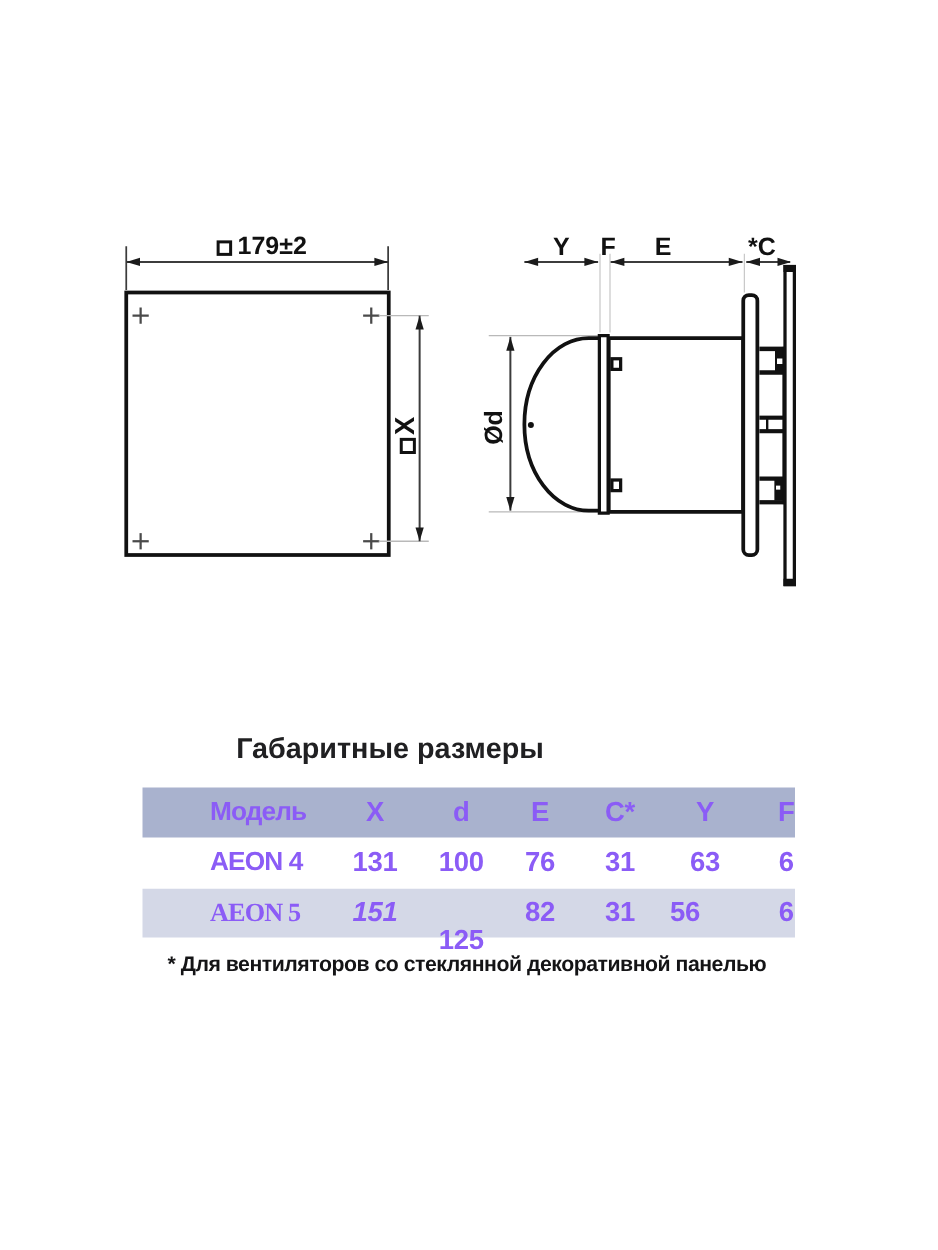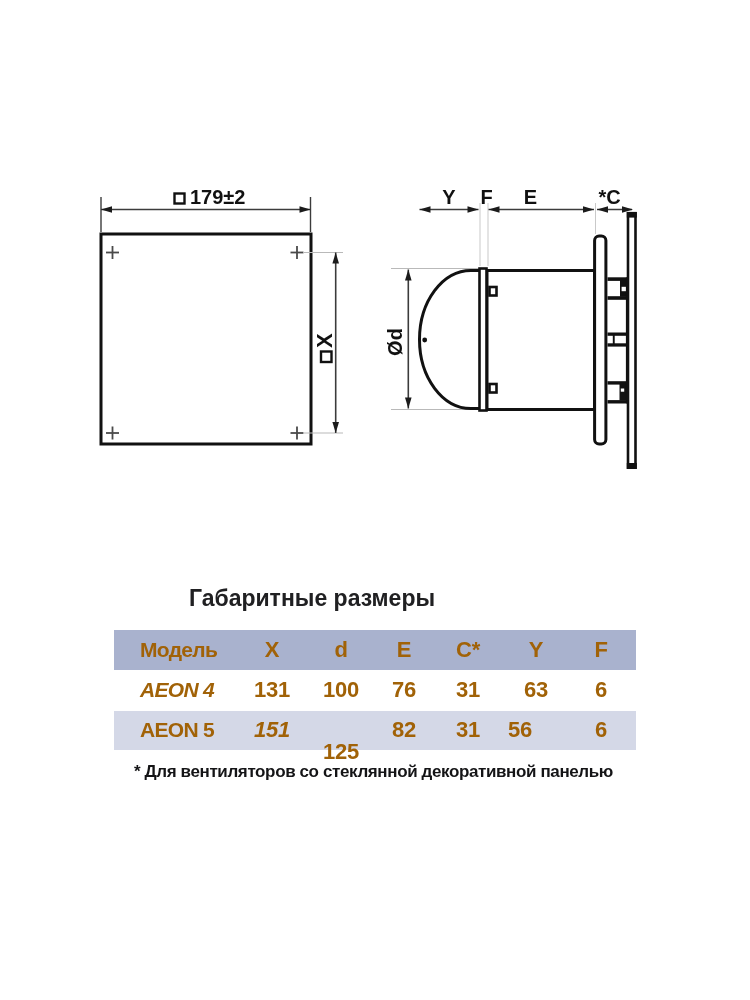"Модель" .cell { color: #a16207 -> #8b5cf6; margin-left: none -> 28px }
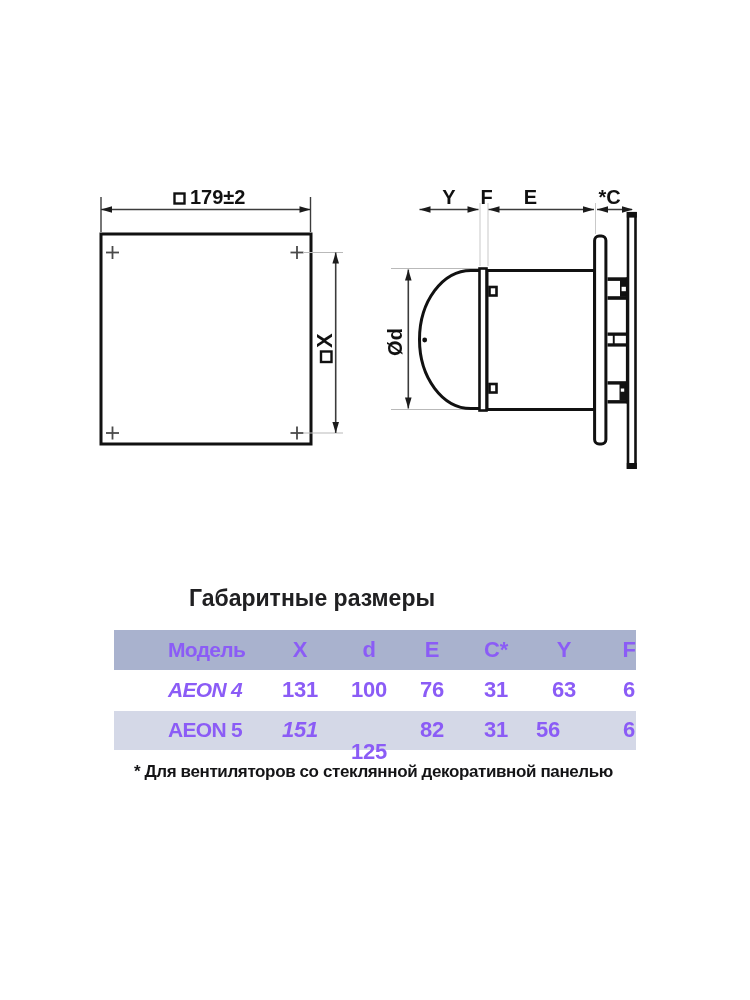"AEON 4" div.cell { font-style: italic -> none }
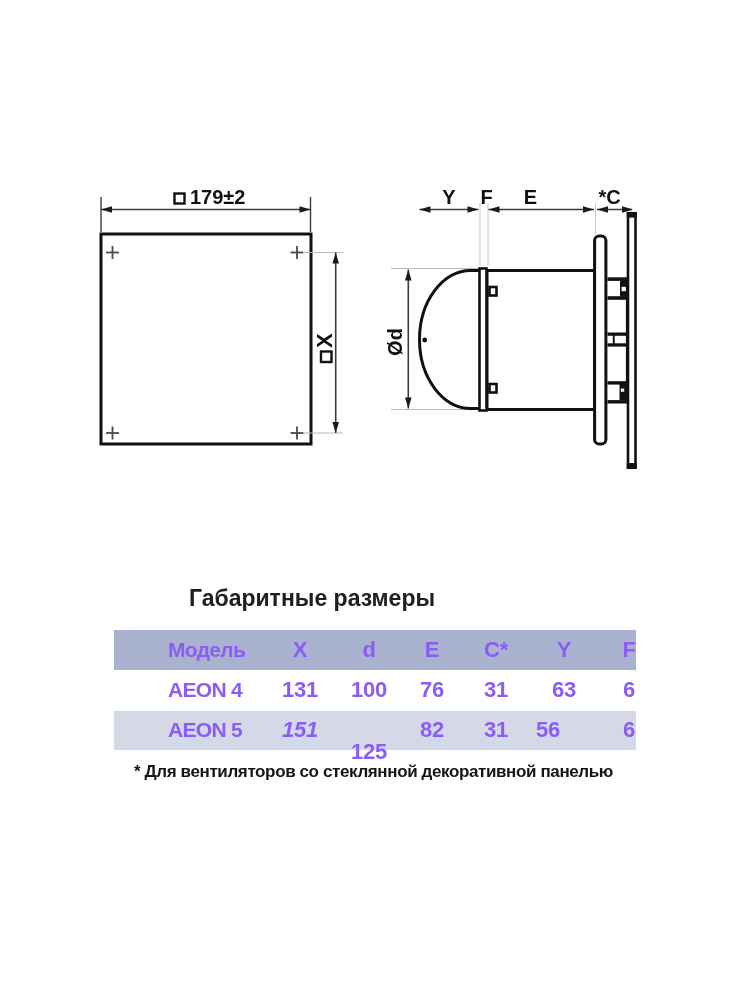"AEON 5" div.cell { font-family: none -> Liberation Serif, serif }
